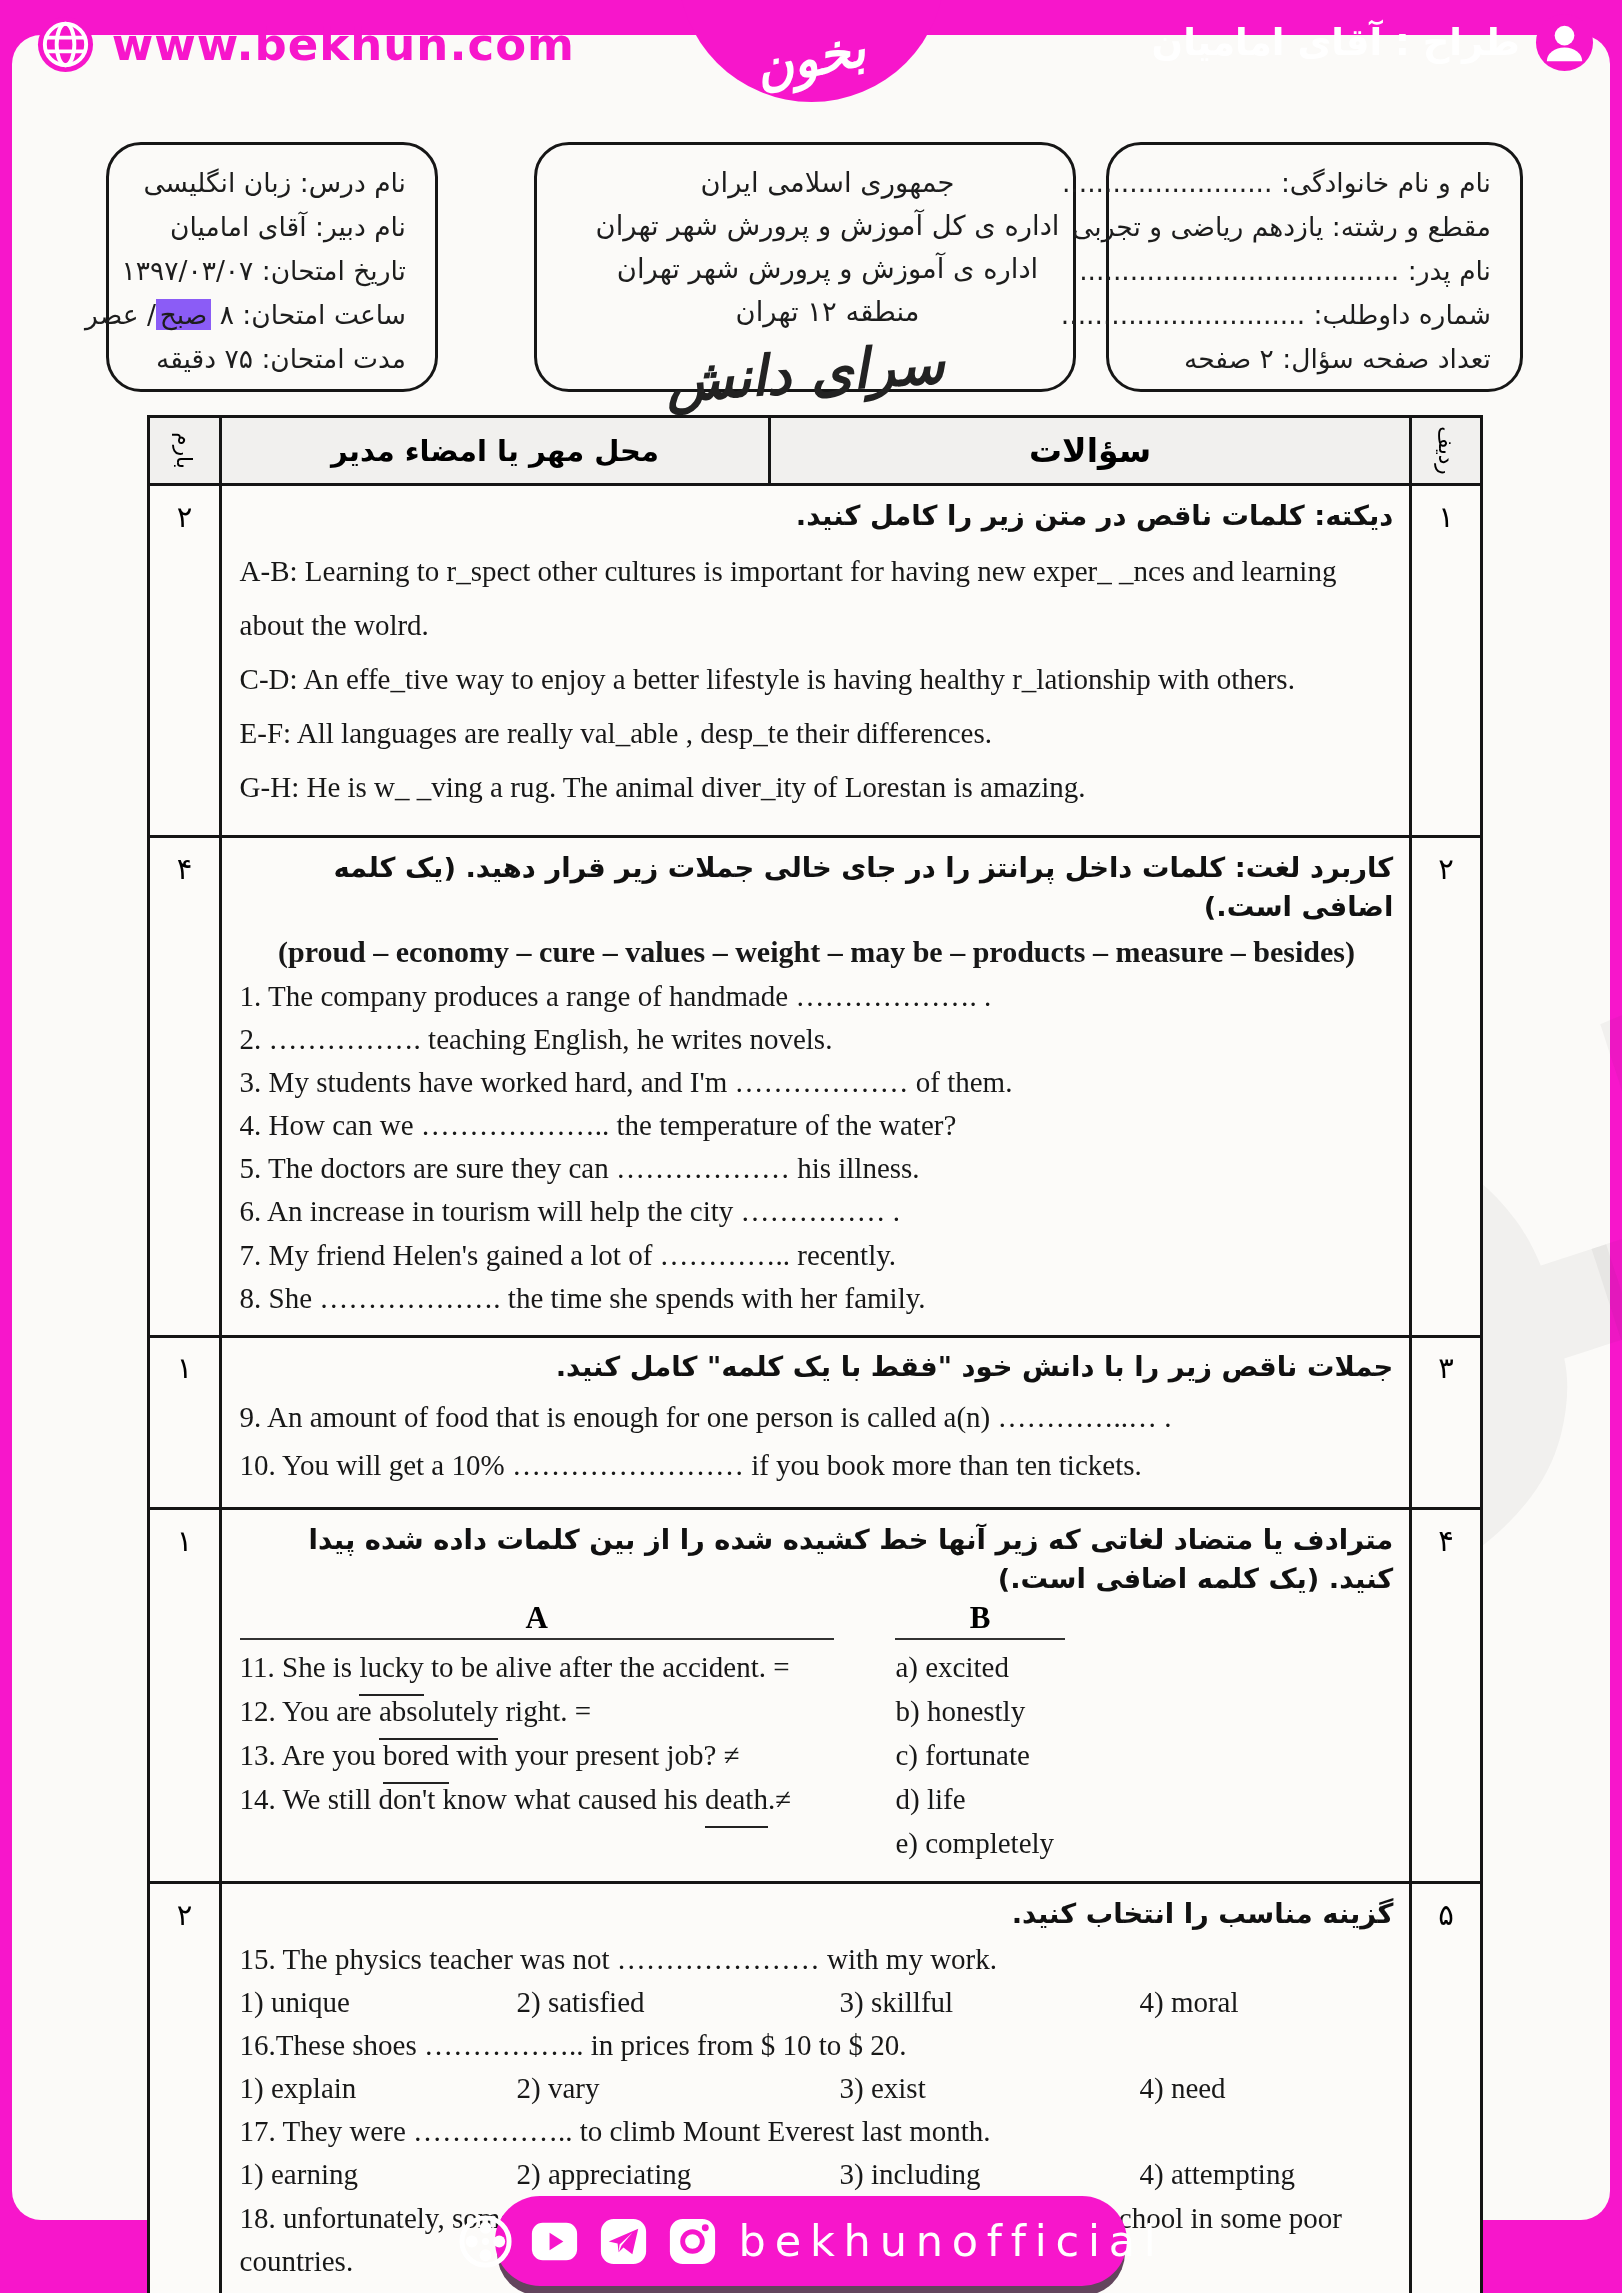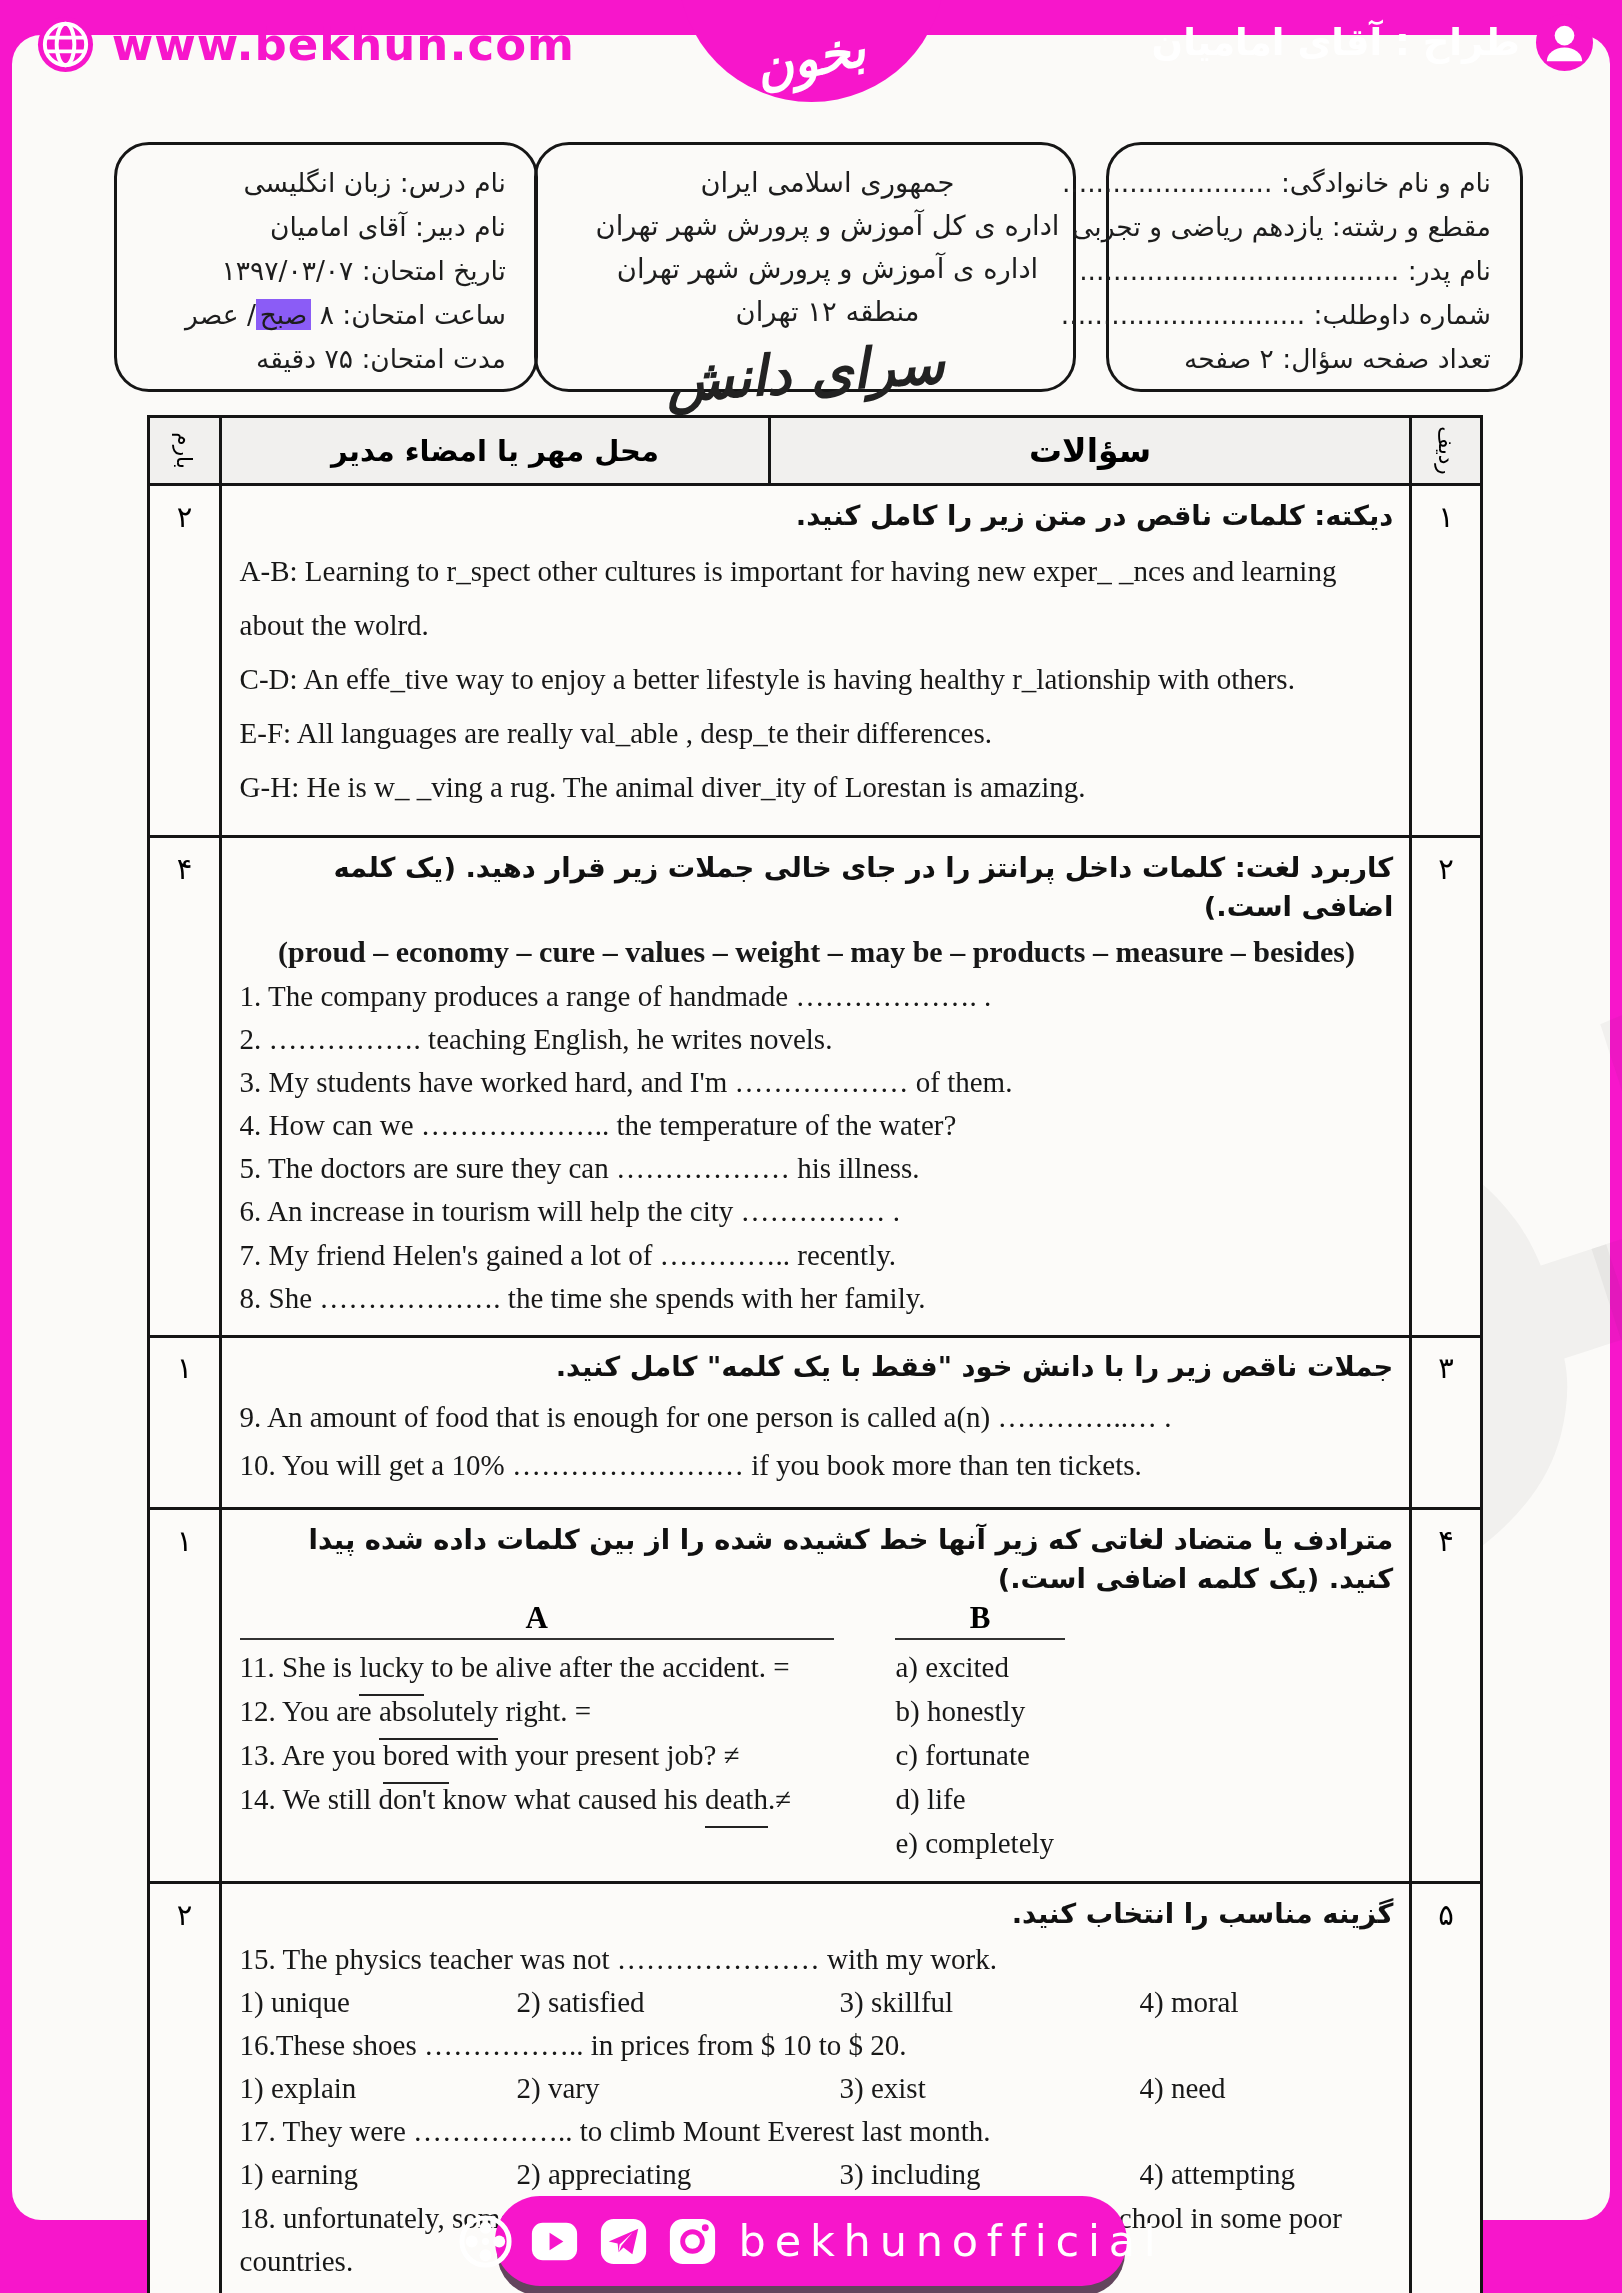"نام درس: زبان انگلیسی" .ibox-left { margin-left: 8px -> none; width: 424px -> 332px }
